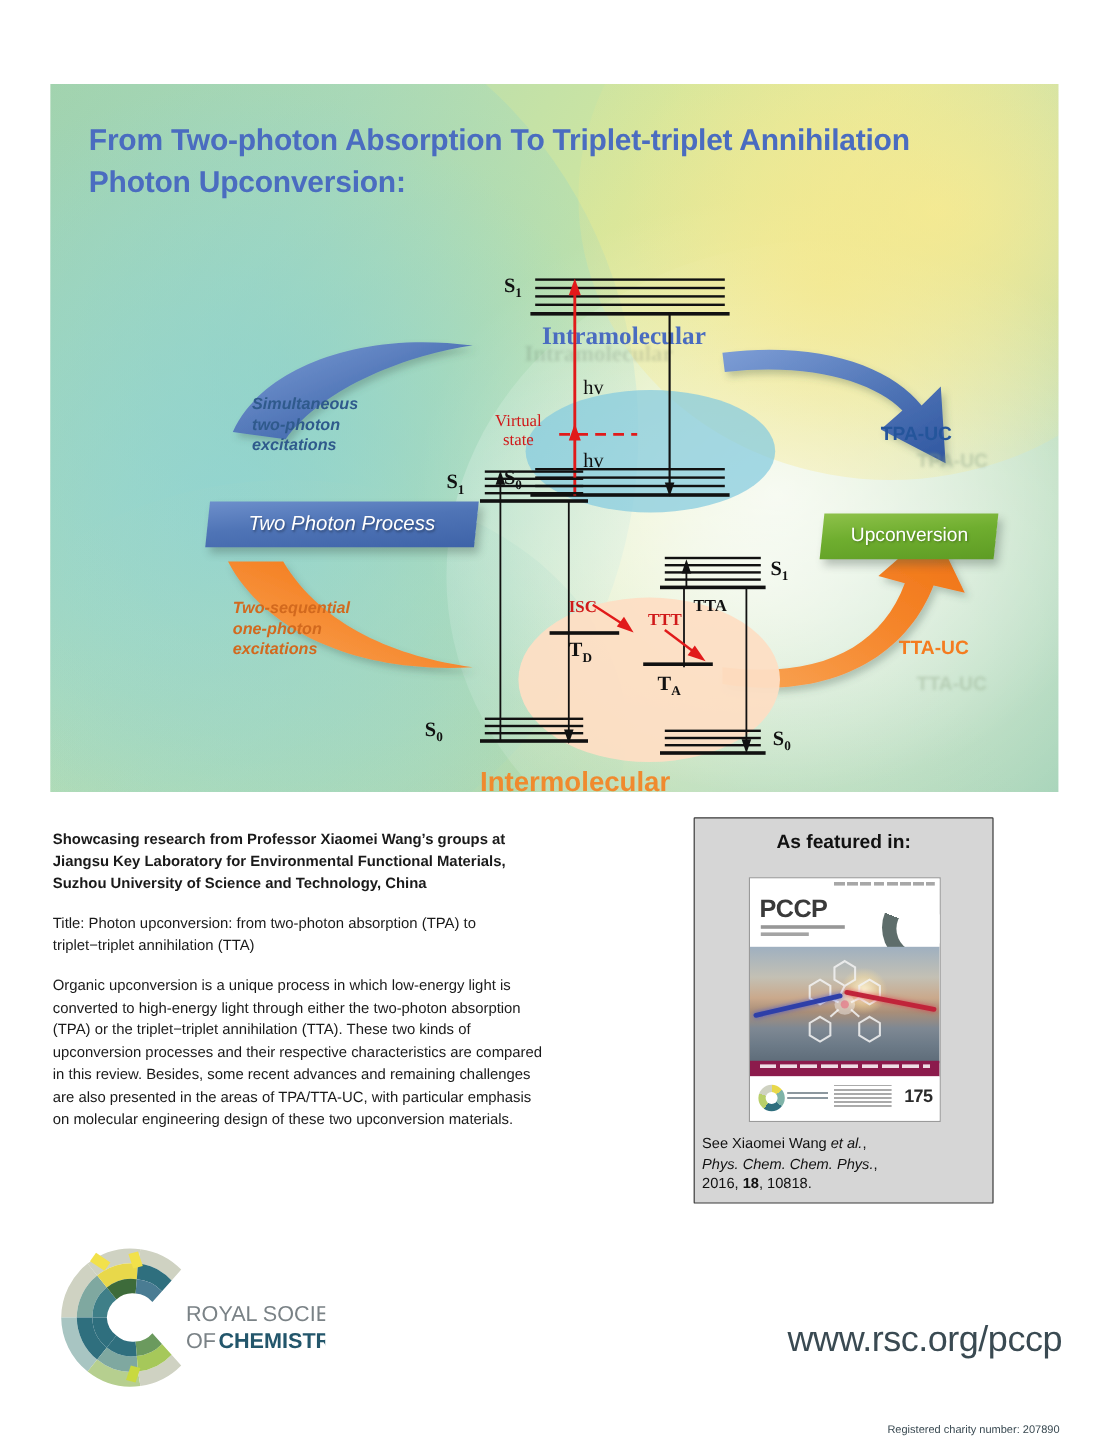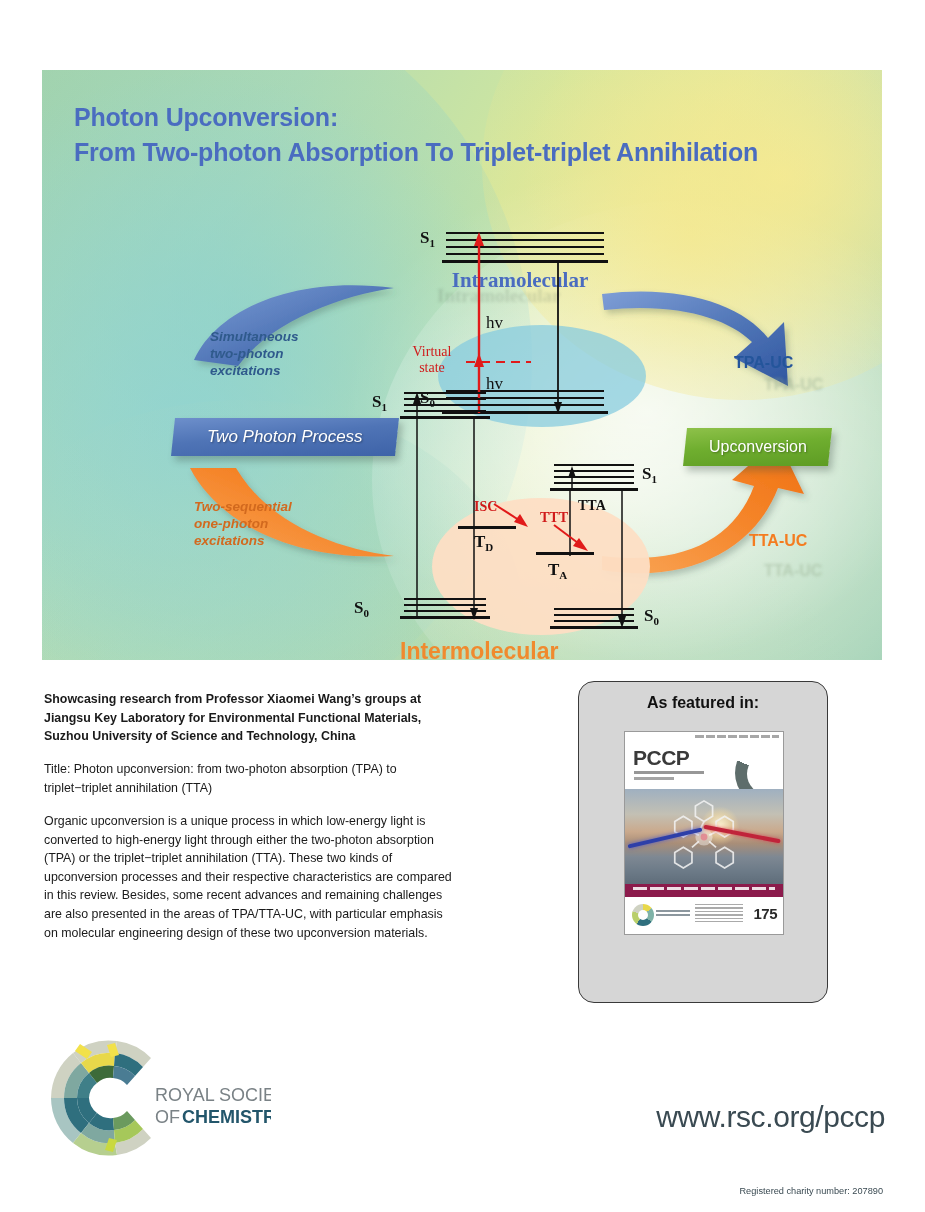"Photon Upconversion:" span { order: before "From Two-photon Absorption To" -> after "From Two-photon Absorption To" }
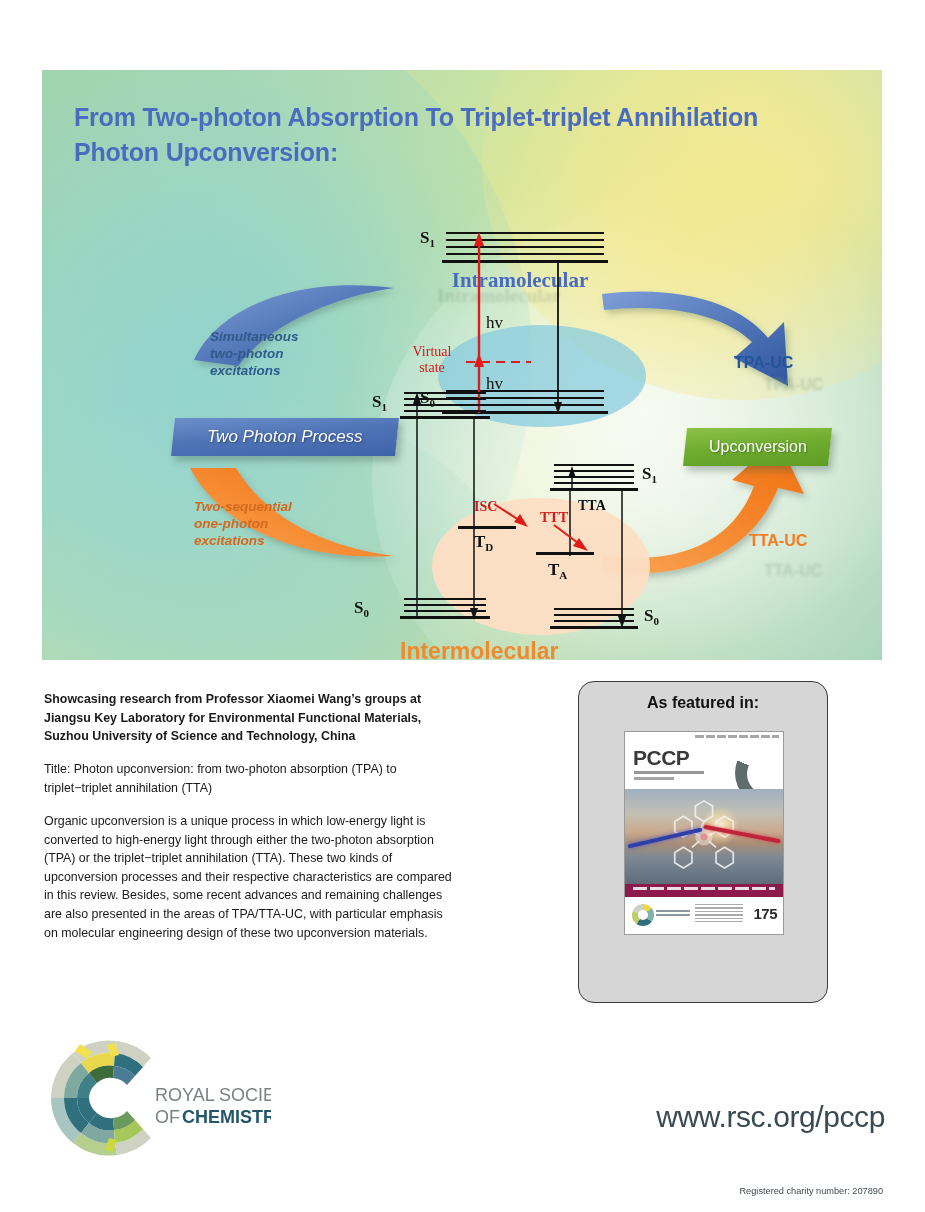"As featured in:" #featured-panel { border-radius: 16px -> 1px }
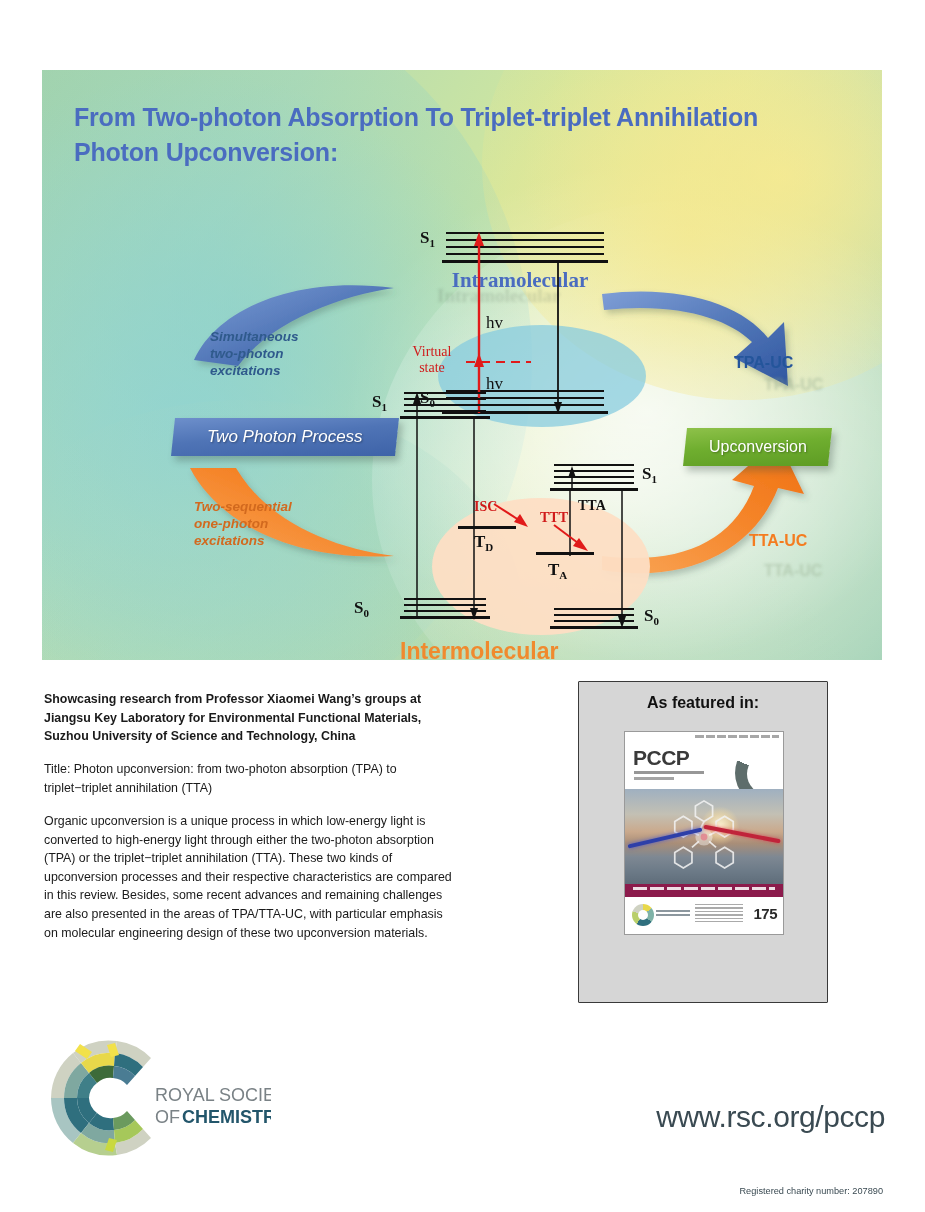"See Xiaomei Wang et al.," div { html: none -> <div> <span>See Xiaomei Wang </span><em>et al.</em><span>,</span><br> <em>Phys. Chem. Chem. Phys.</em><span>,</span><br> <span>2016, </span><b>18</b><span>, 10818.</span> </div> }
